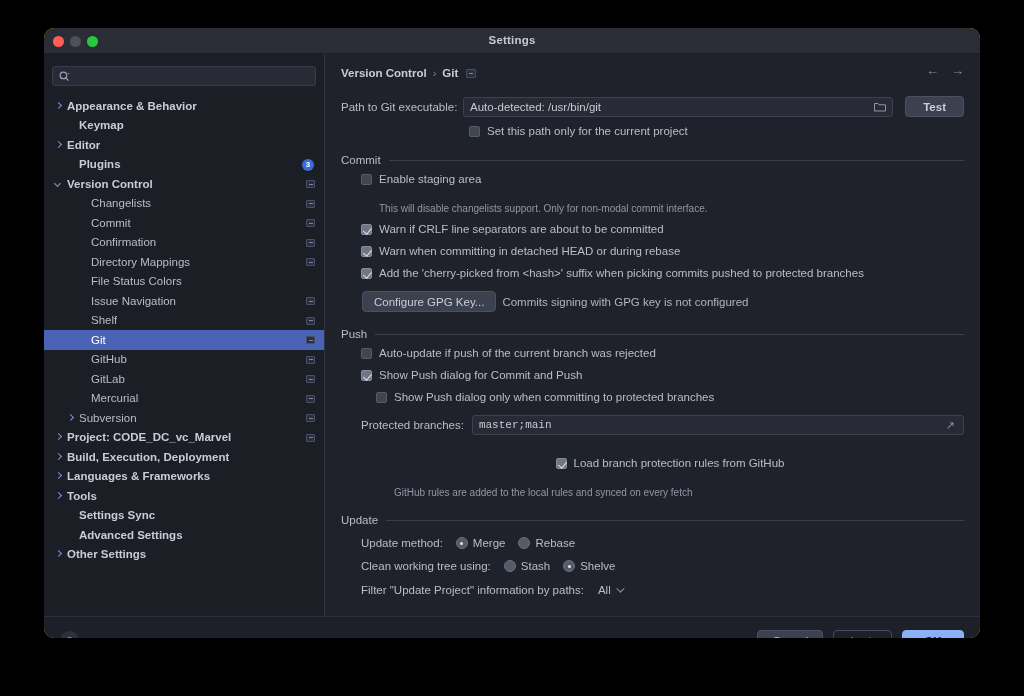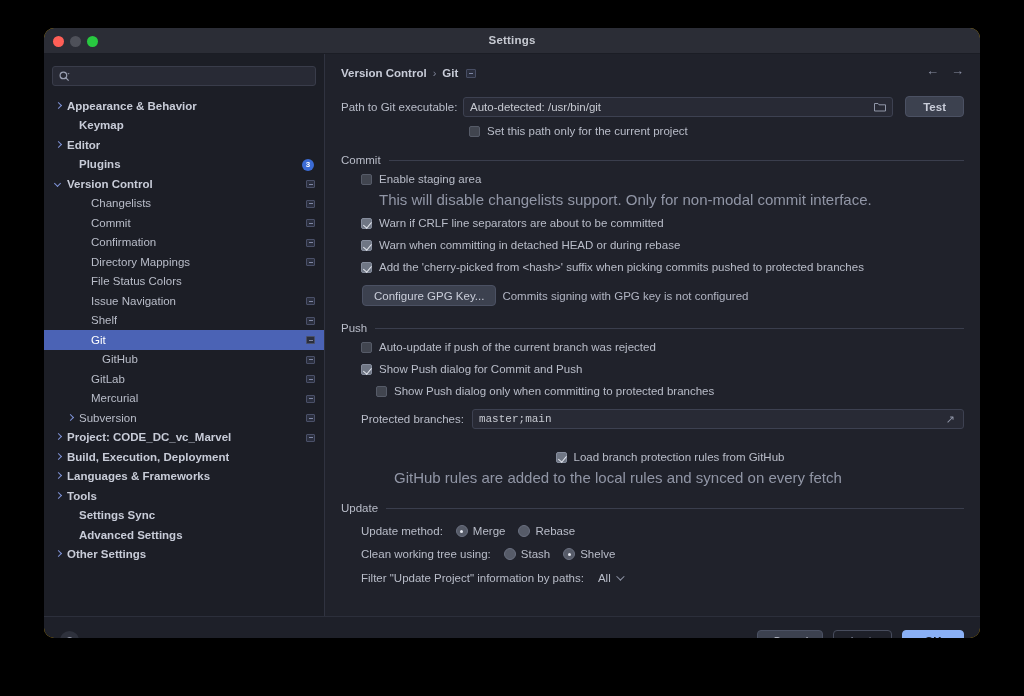"This will disable changelists support." .subtext { font-size: 15px -> 10px; margin-top: 5px -> 17px }
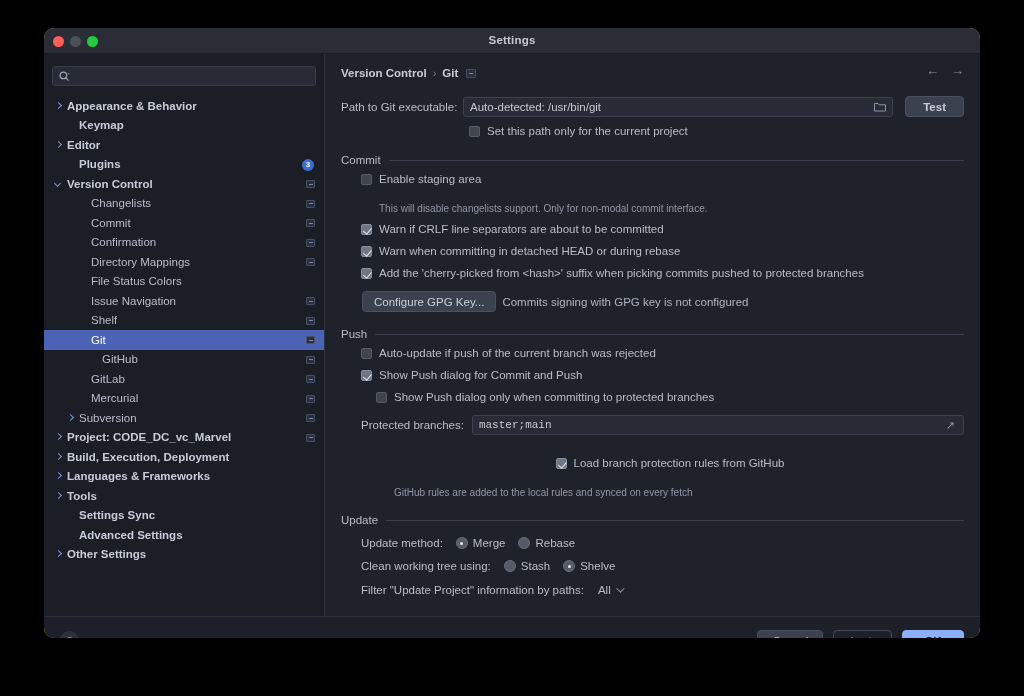"GitHub" div.tree-row { gap: 11px -> none }
